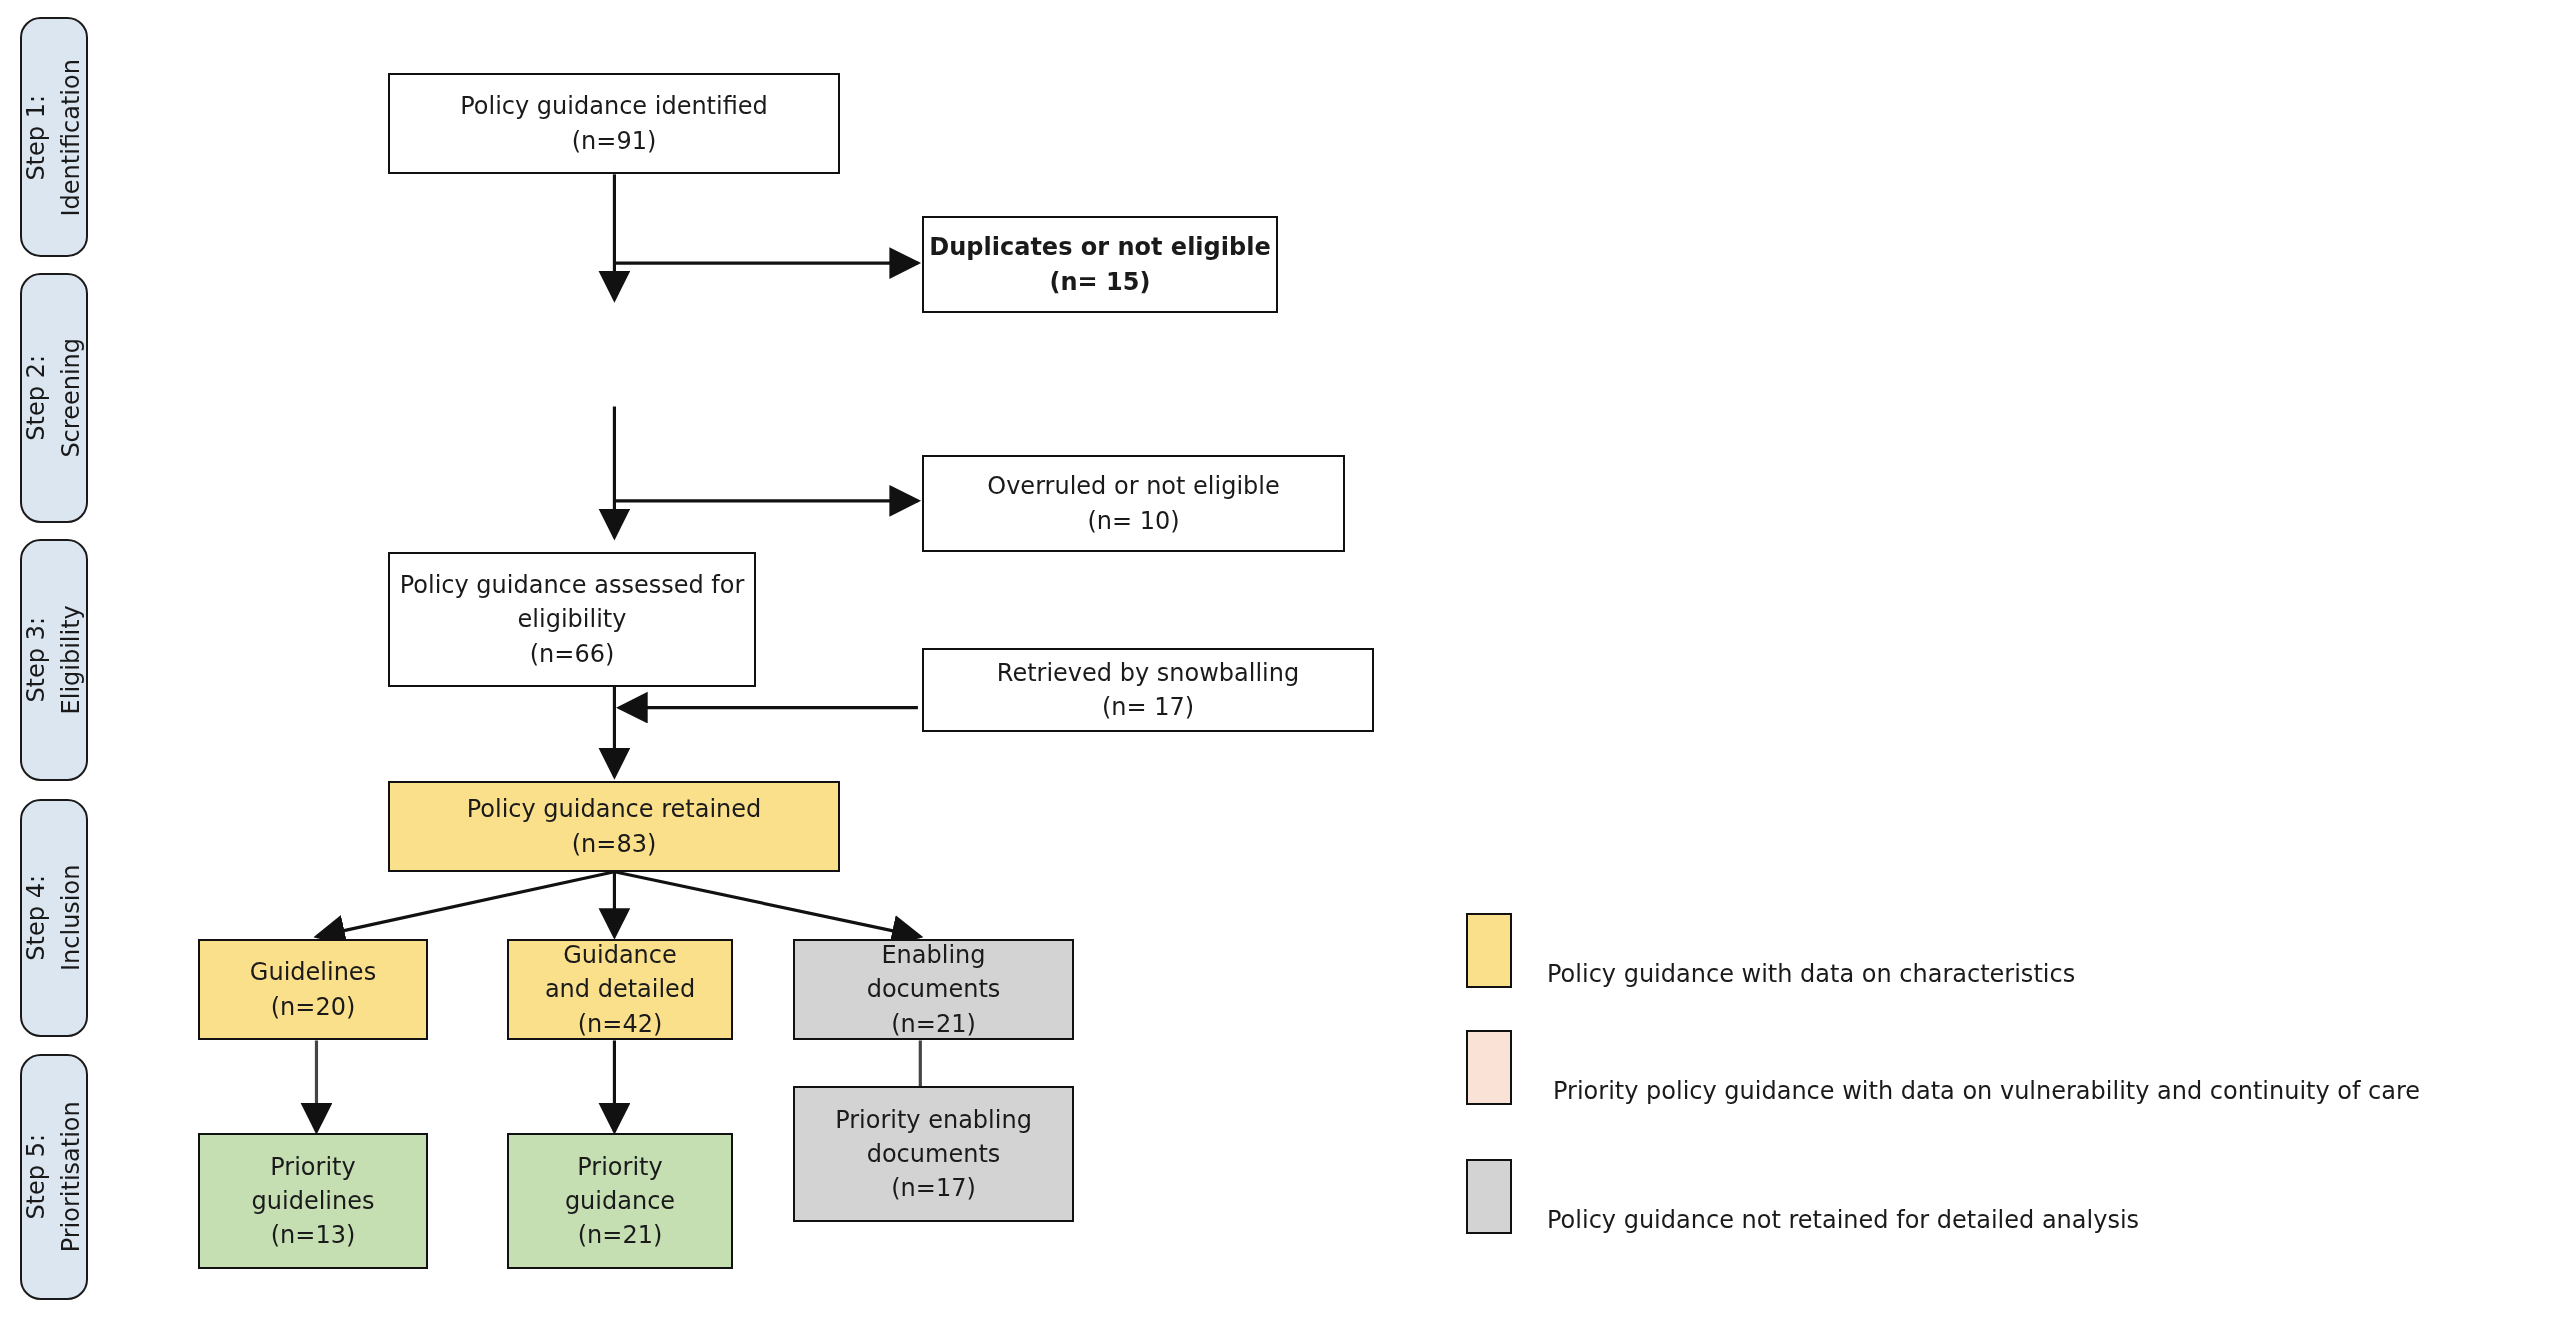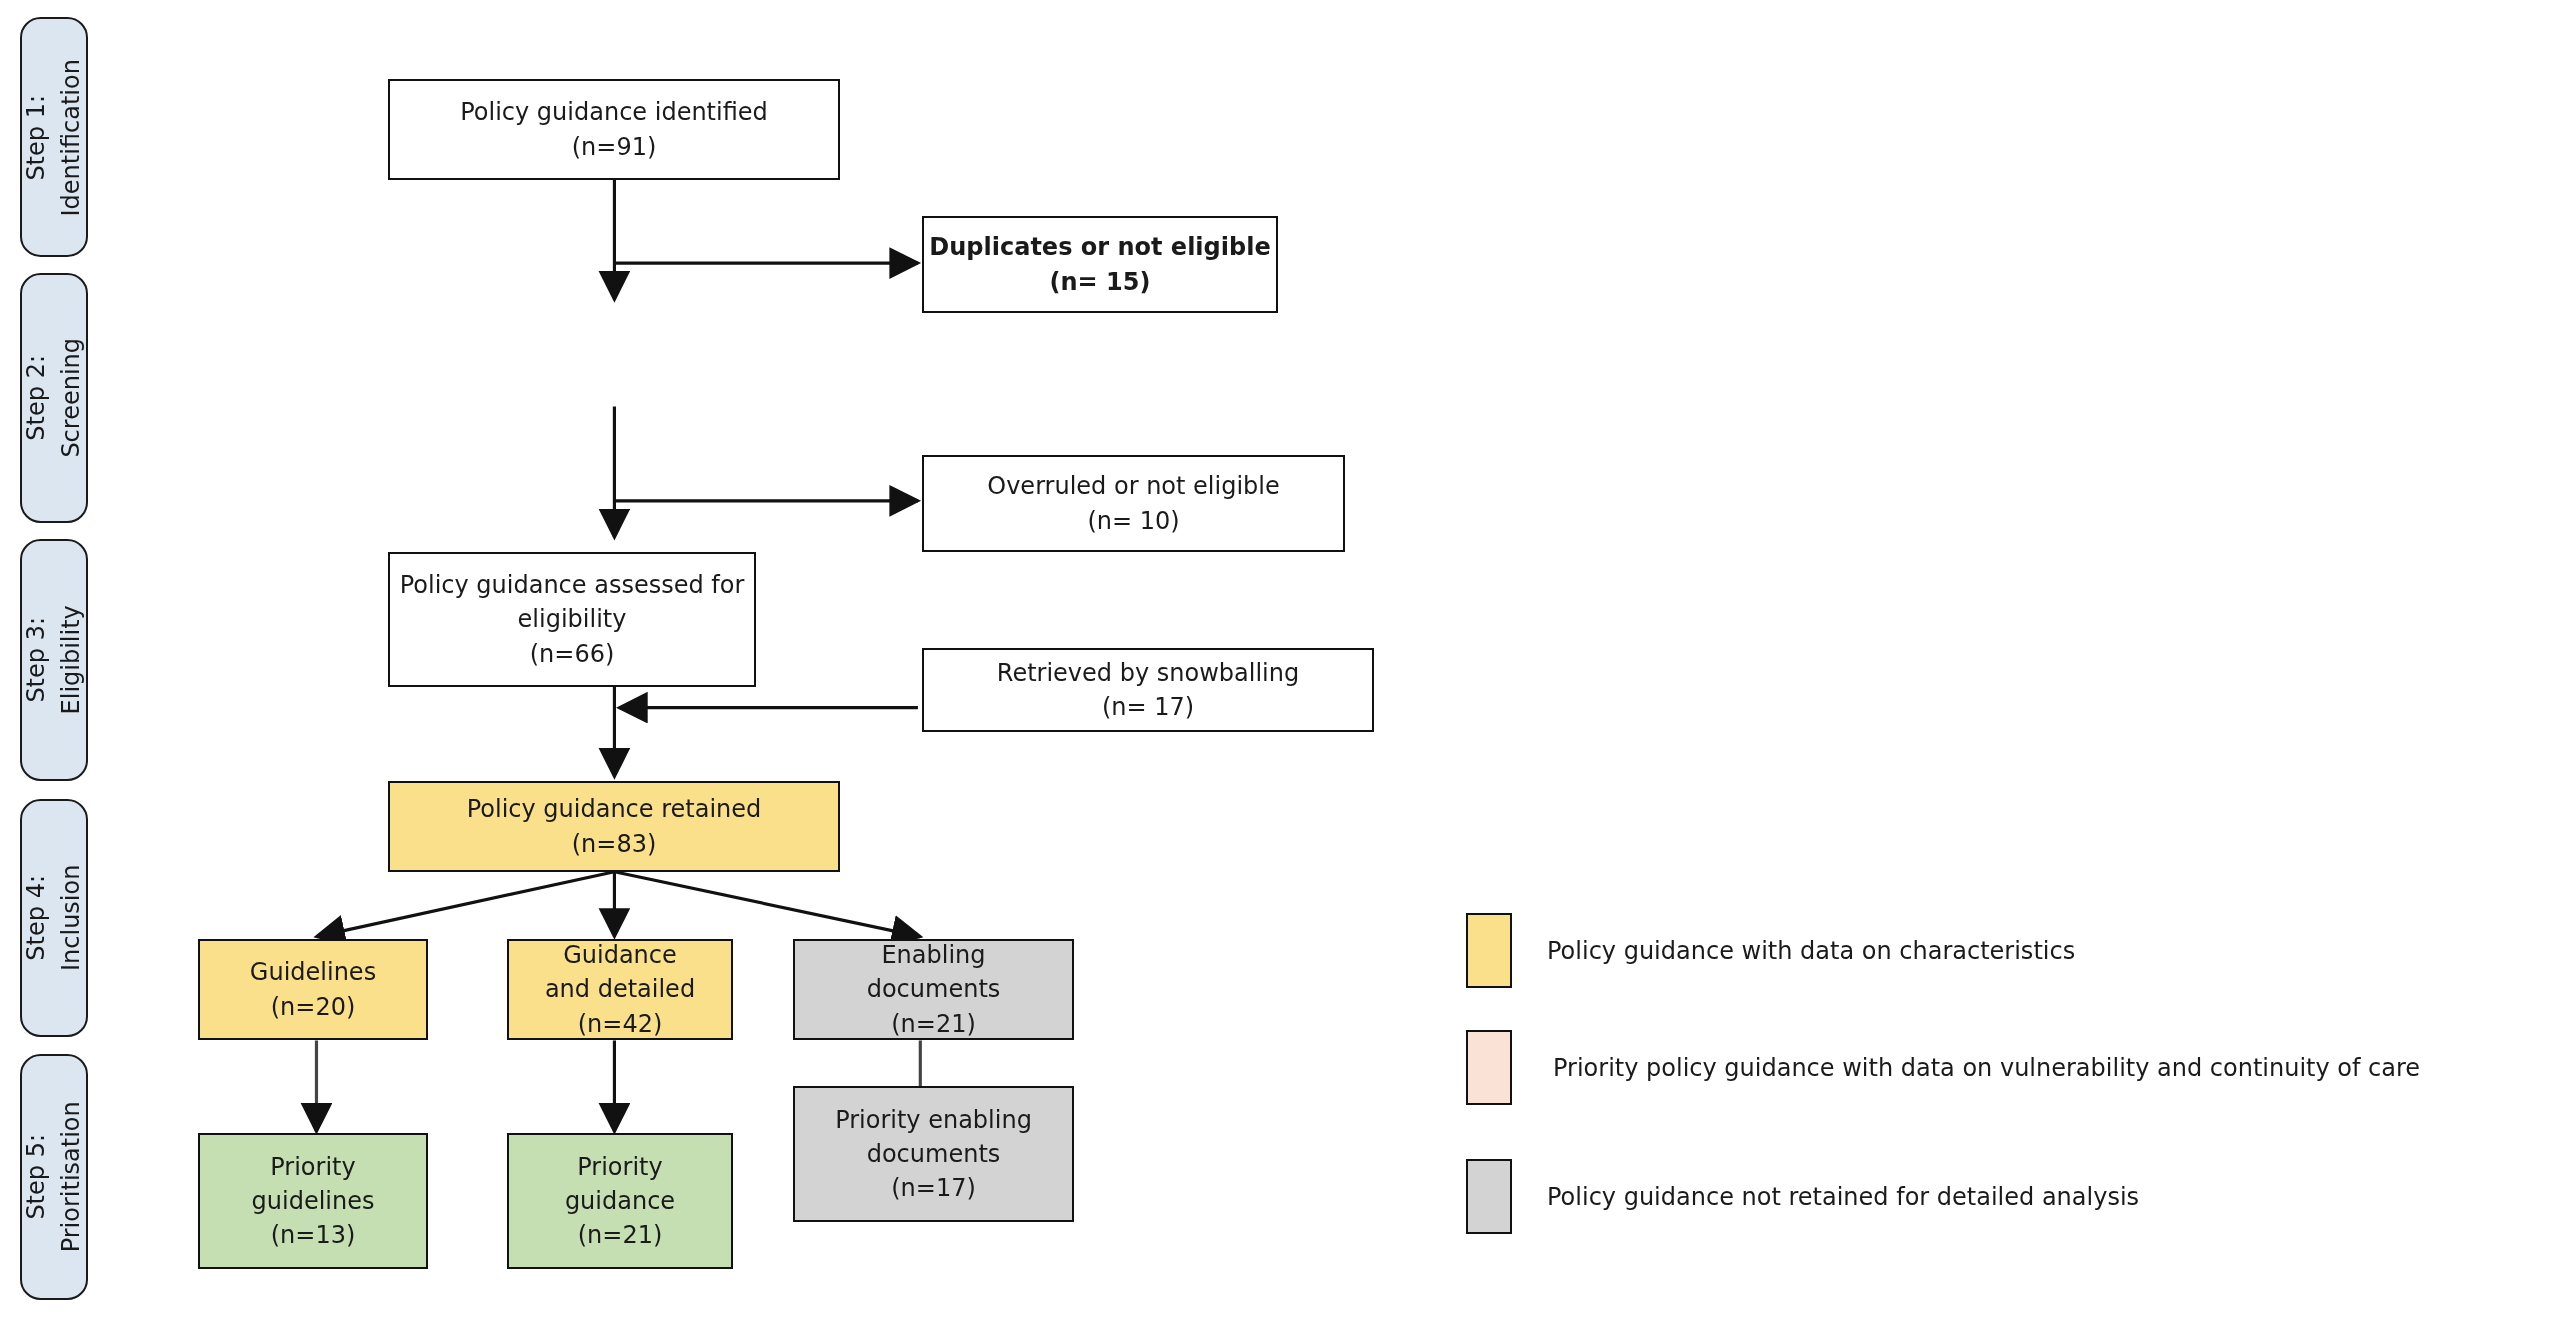"Policy guidance identified" div.node { top: 79px -> 73px }
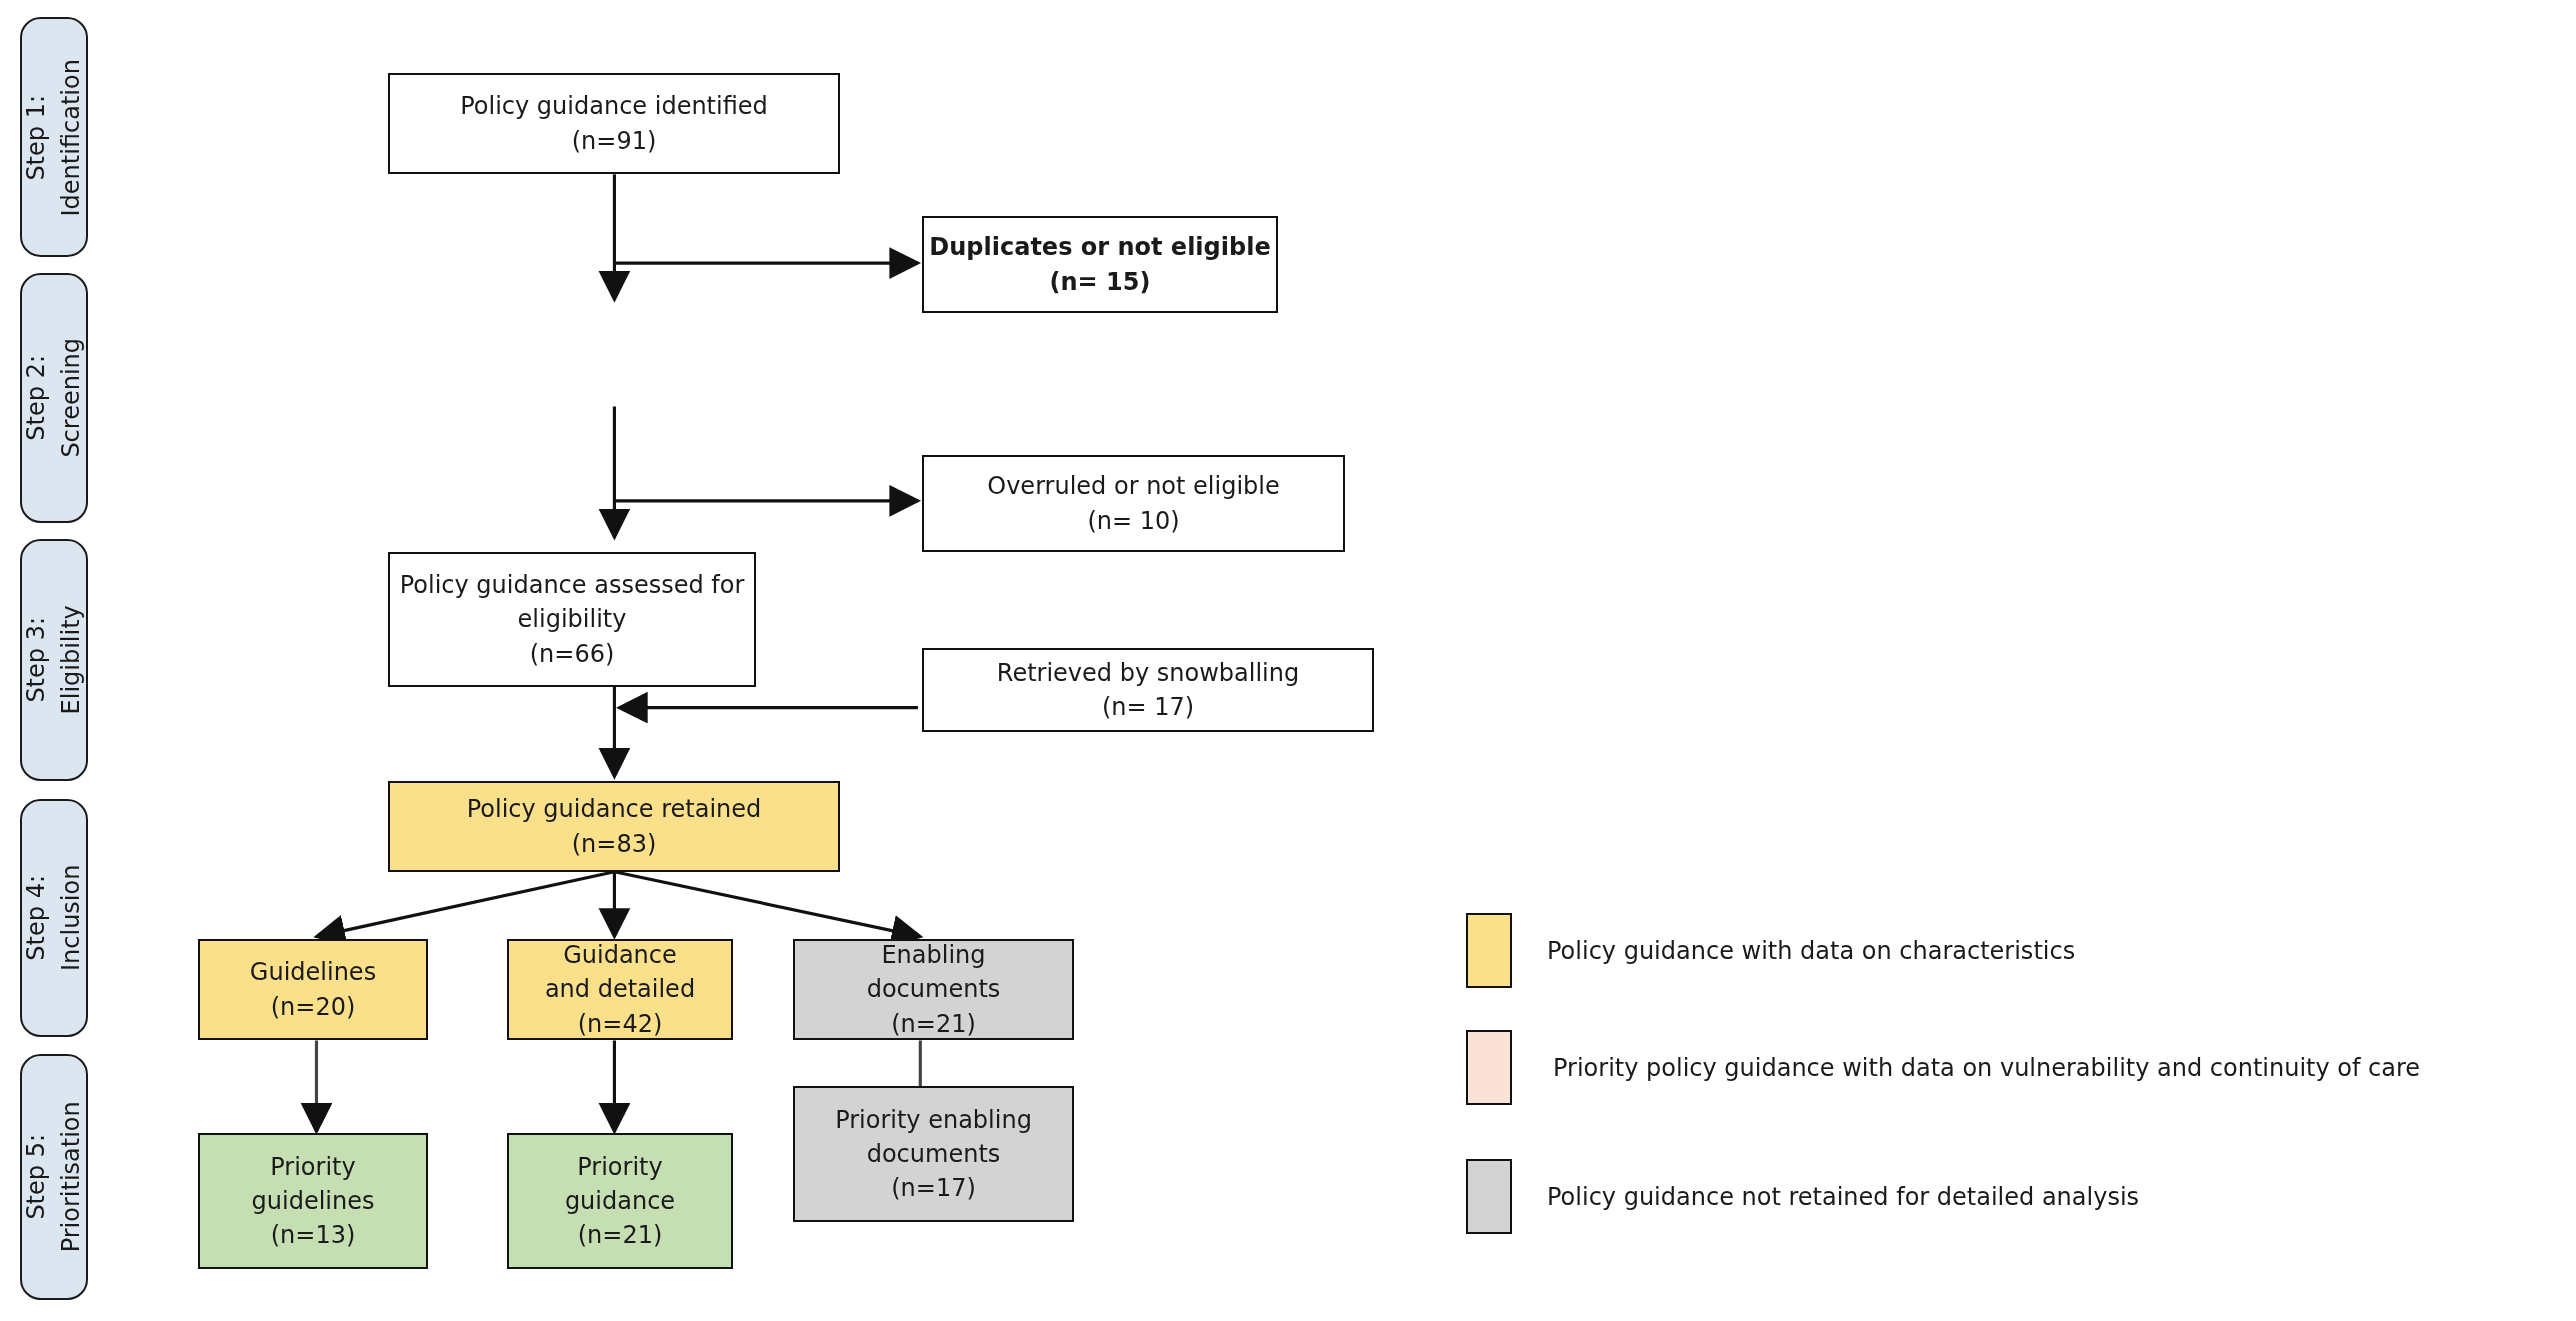"Policy guidance with data on" .legend-row { align-items: center -> flex-end }
